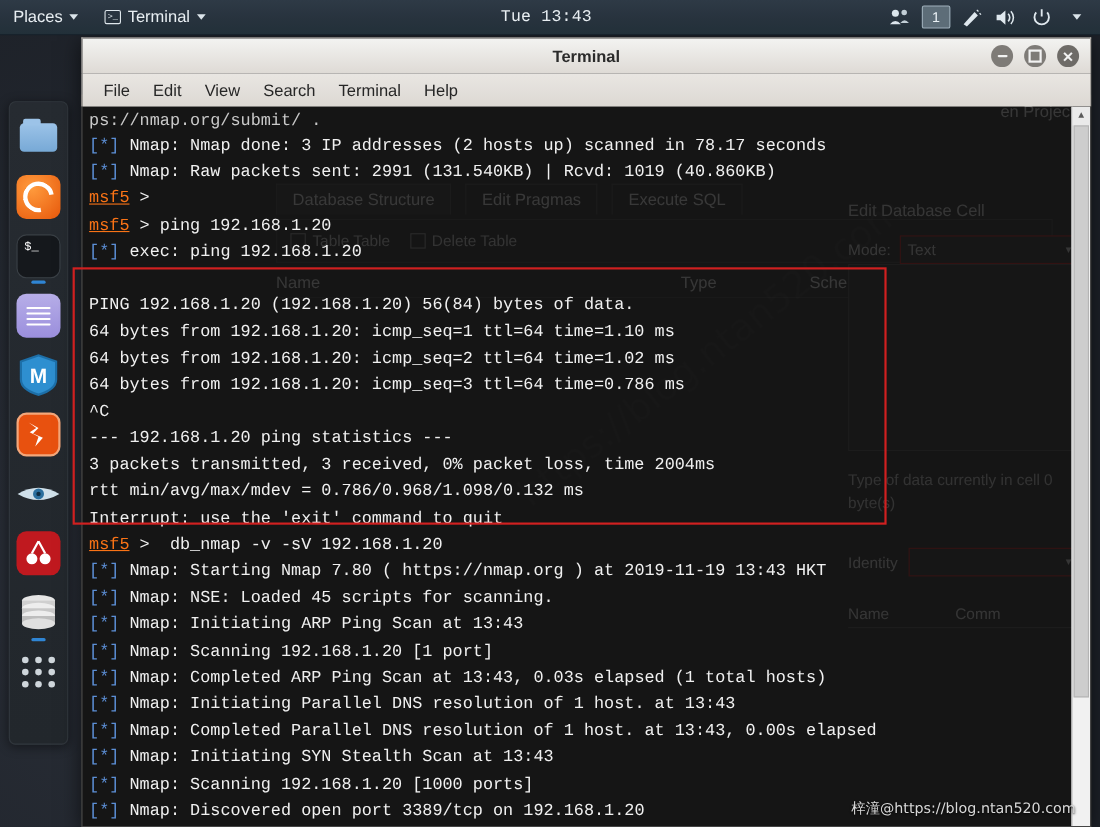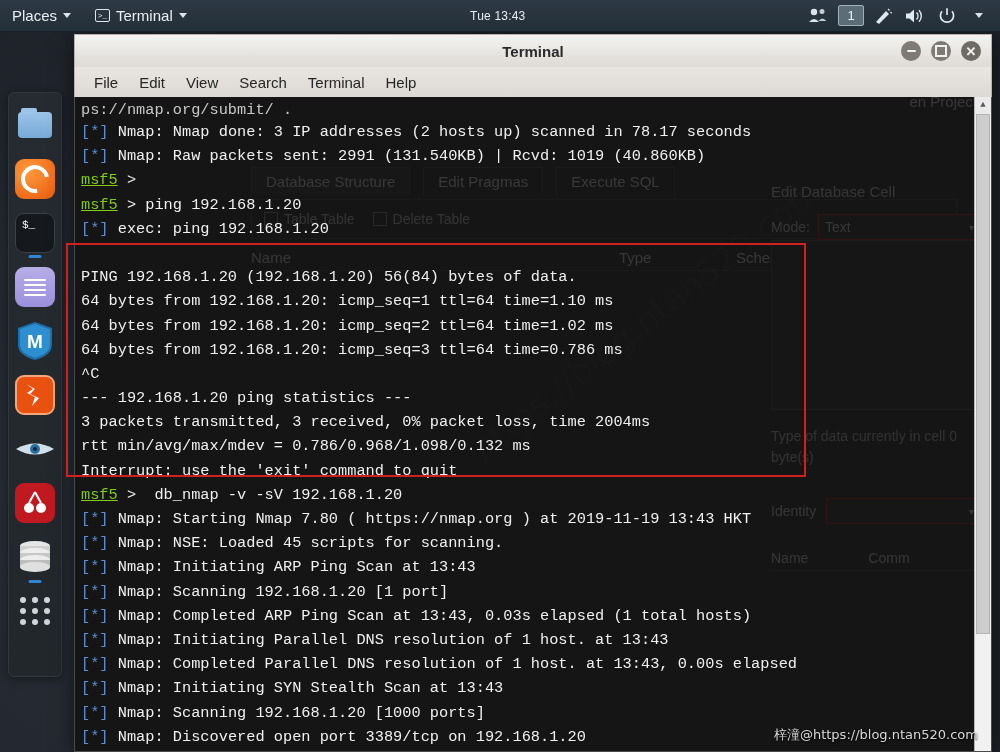"Tue 13:43" .tp-clock { font-family: none -> Liberation Mono, monospace; font-size: 12px -> 15px }
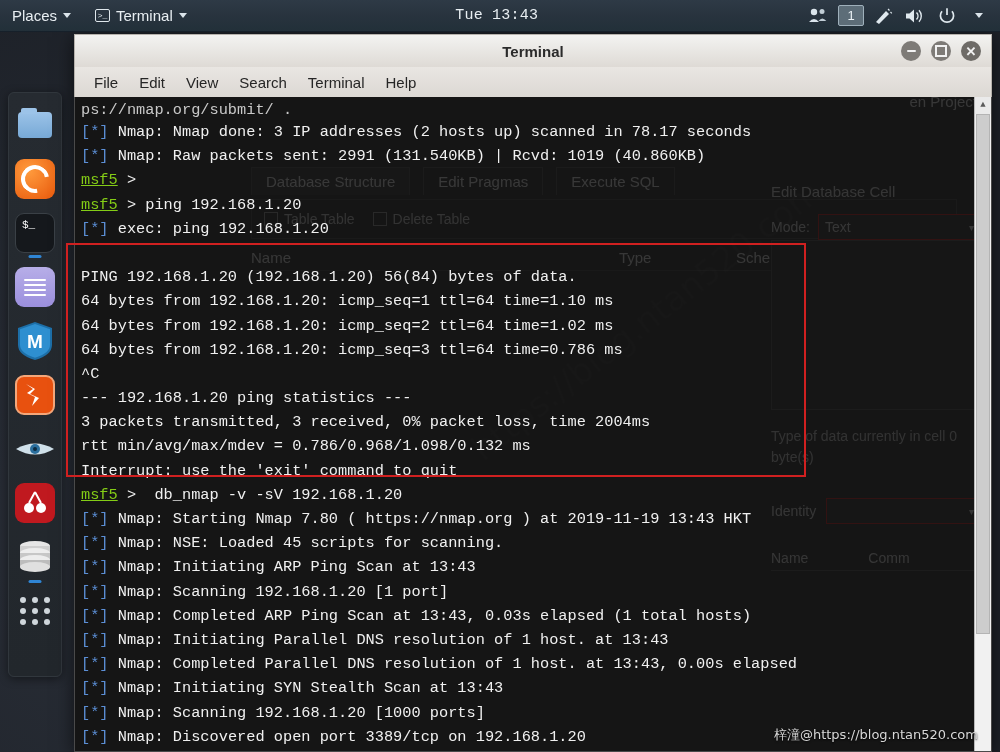"msf5" .c-prompt { color: #84cc16 -> #f97316 }
